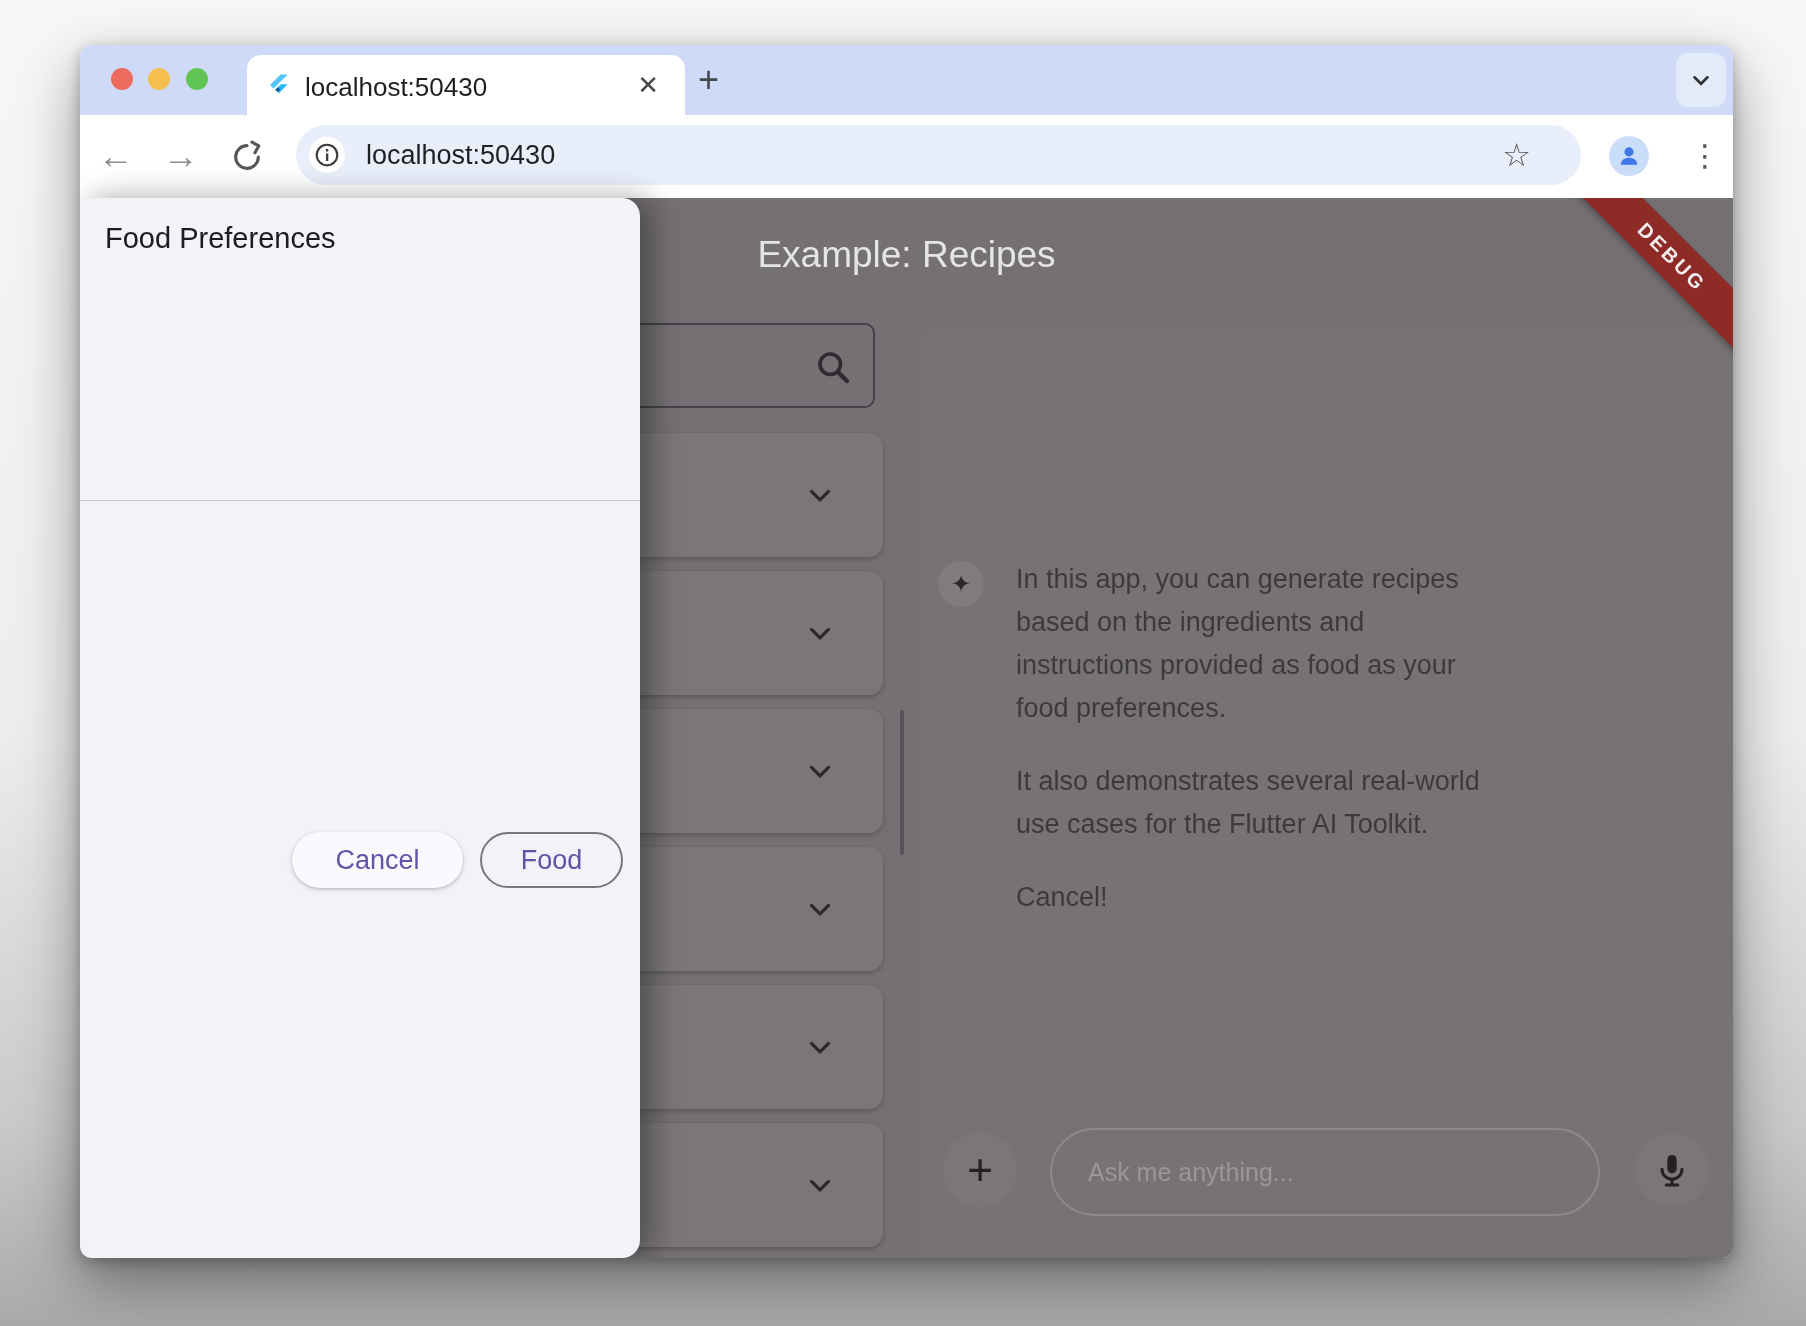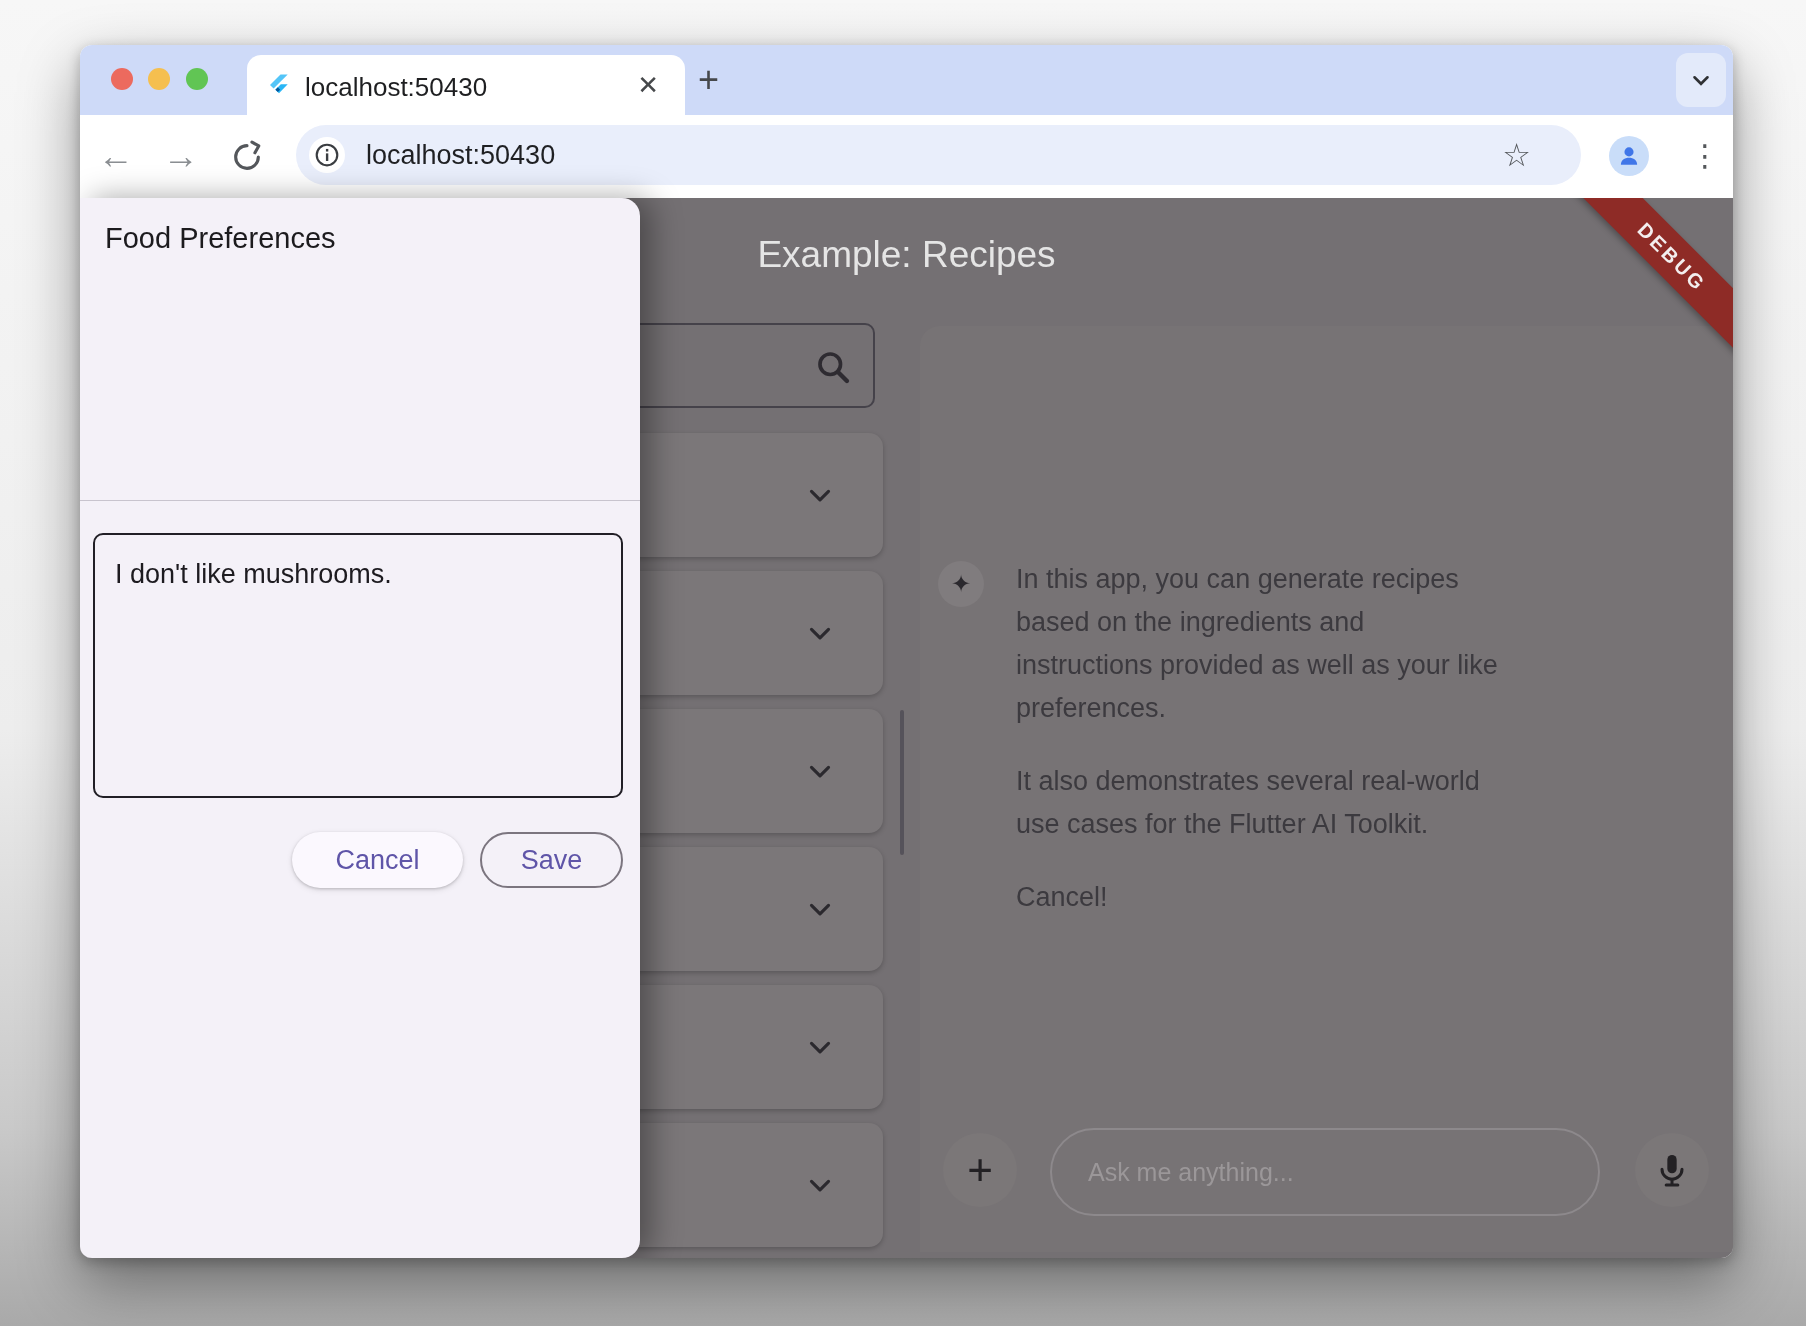"I don't like mushrooms." textarea { html: <textarea>I don't like mushrooms.</textarea> -> none }
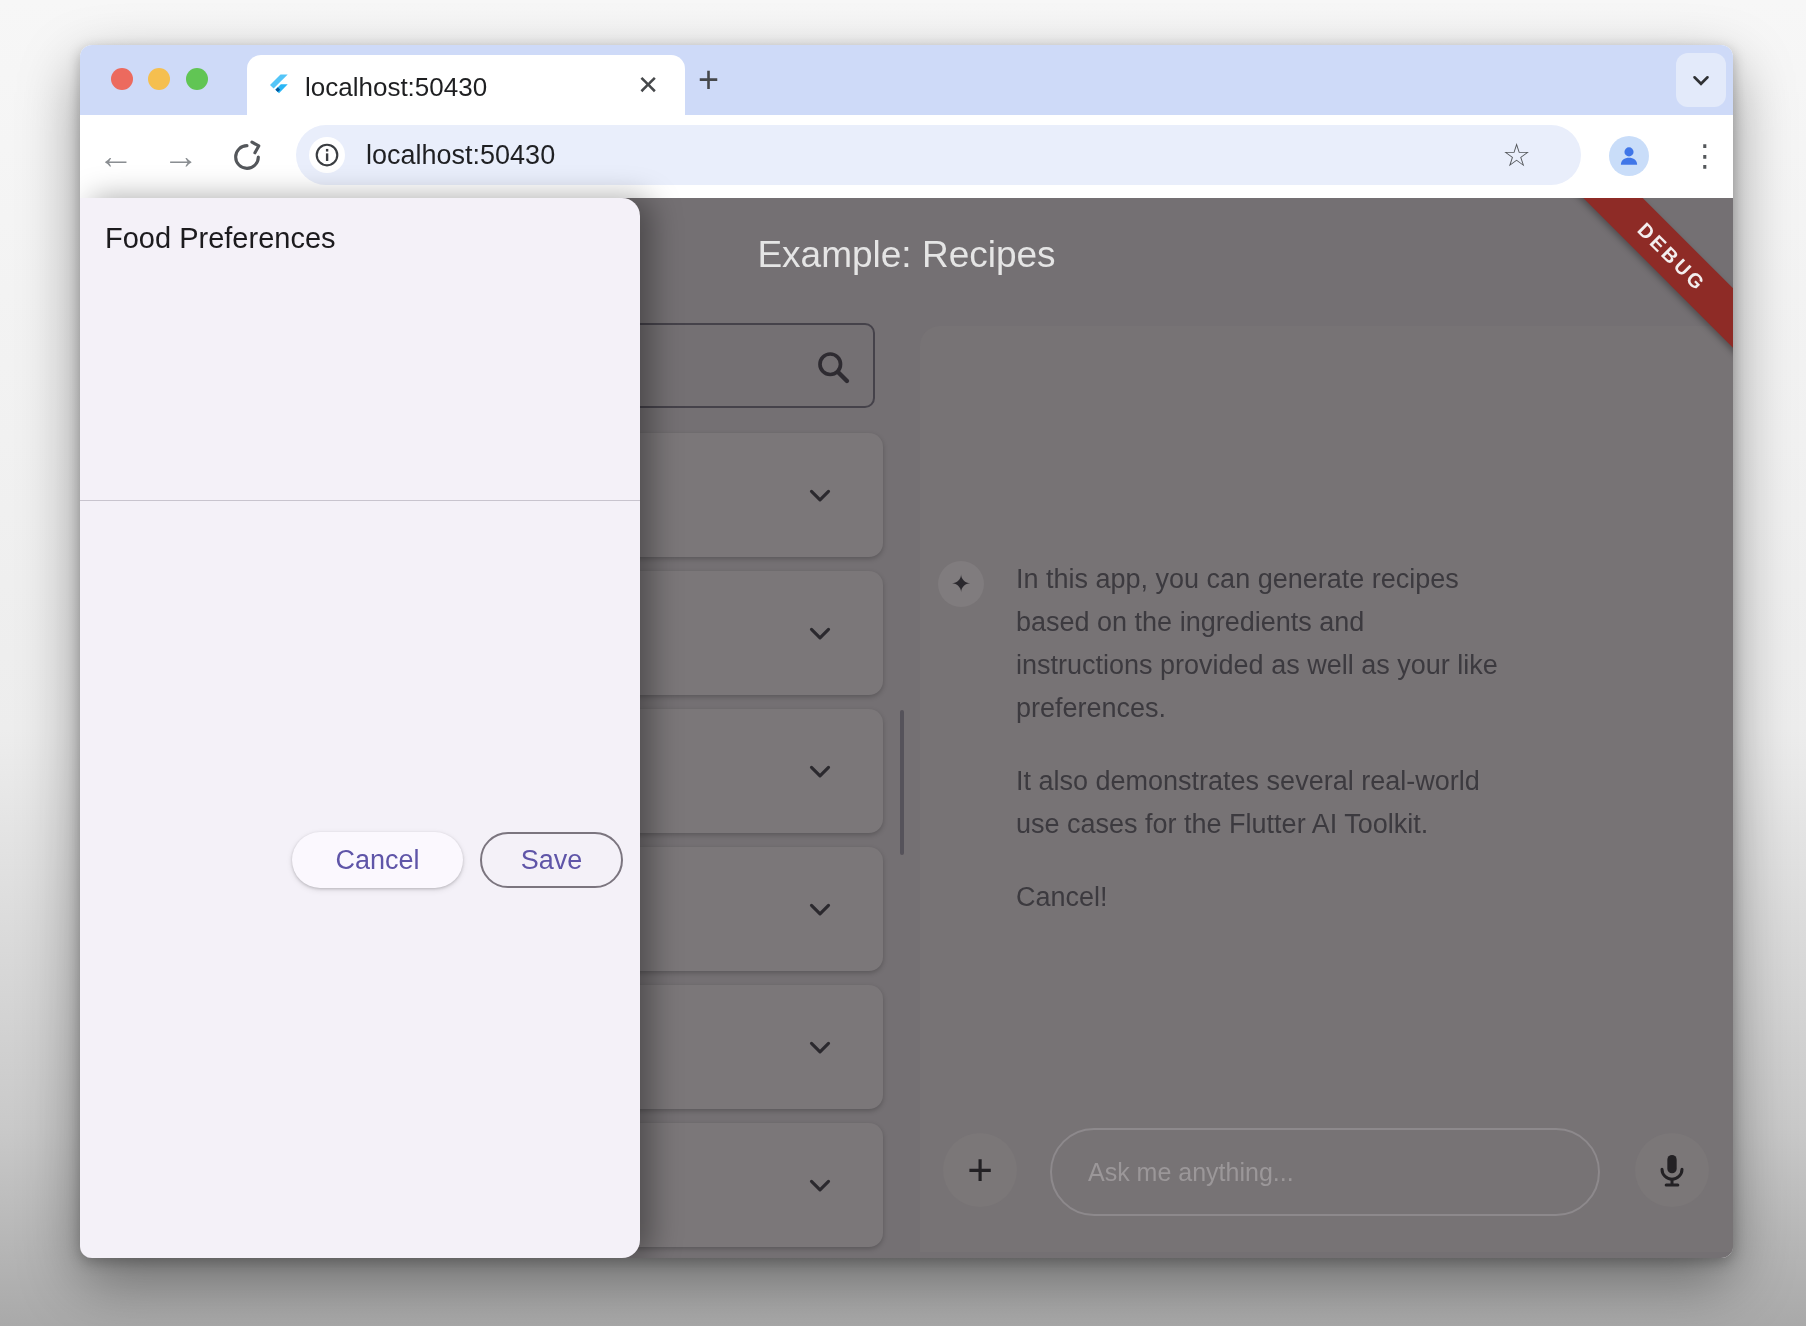"In this app, you can" p { text: well as your like -> food as your food }
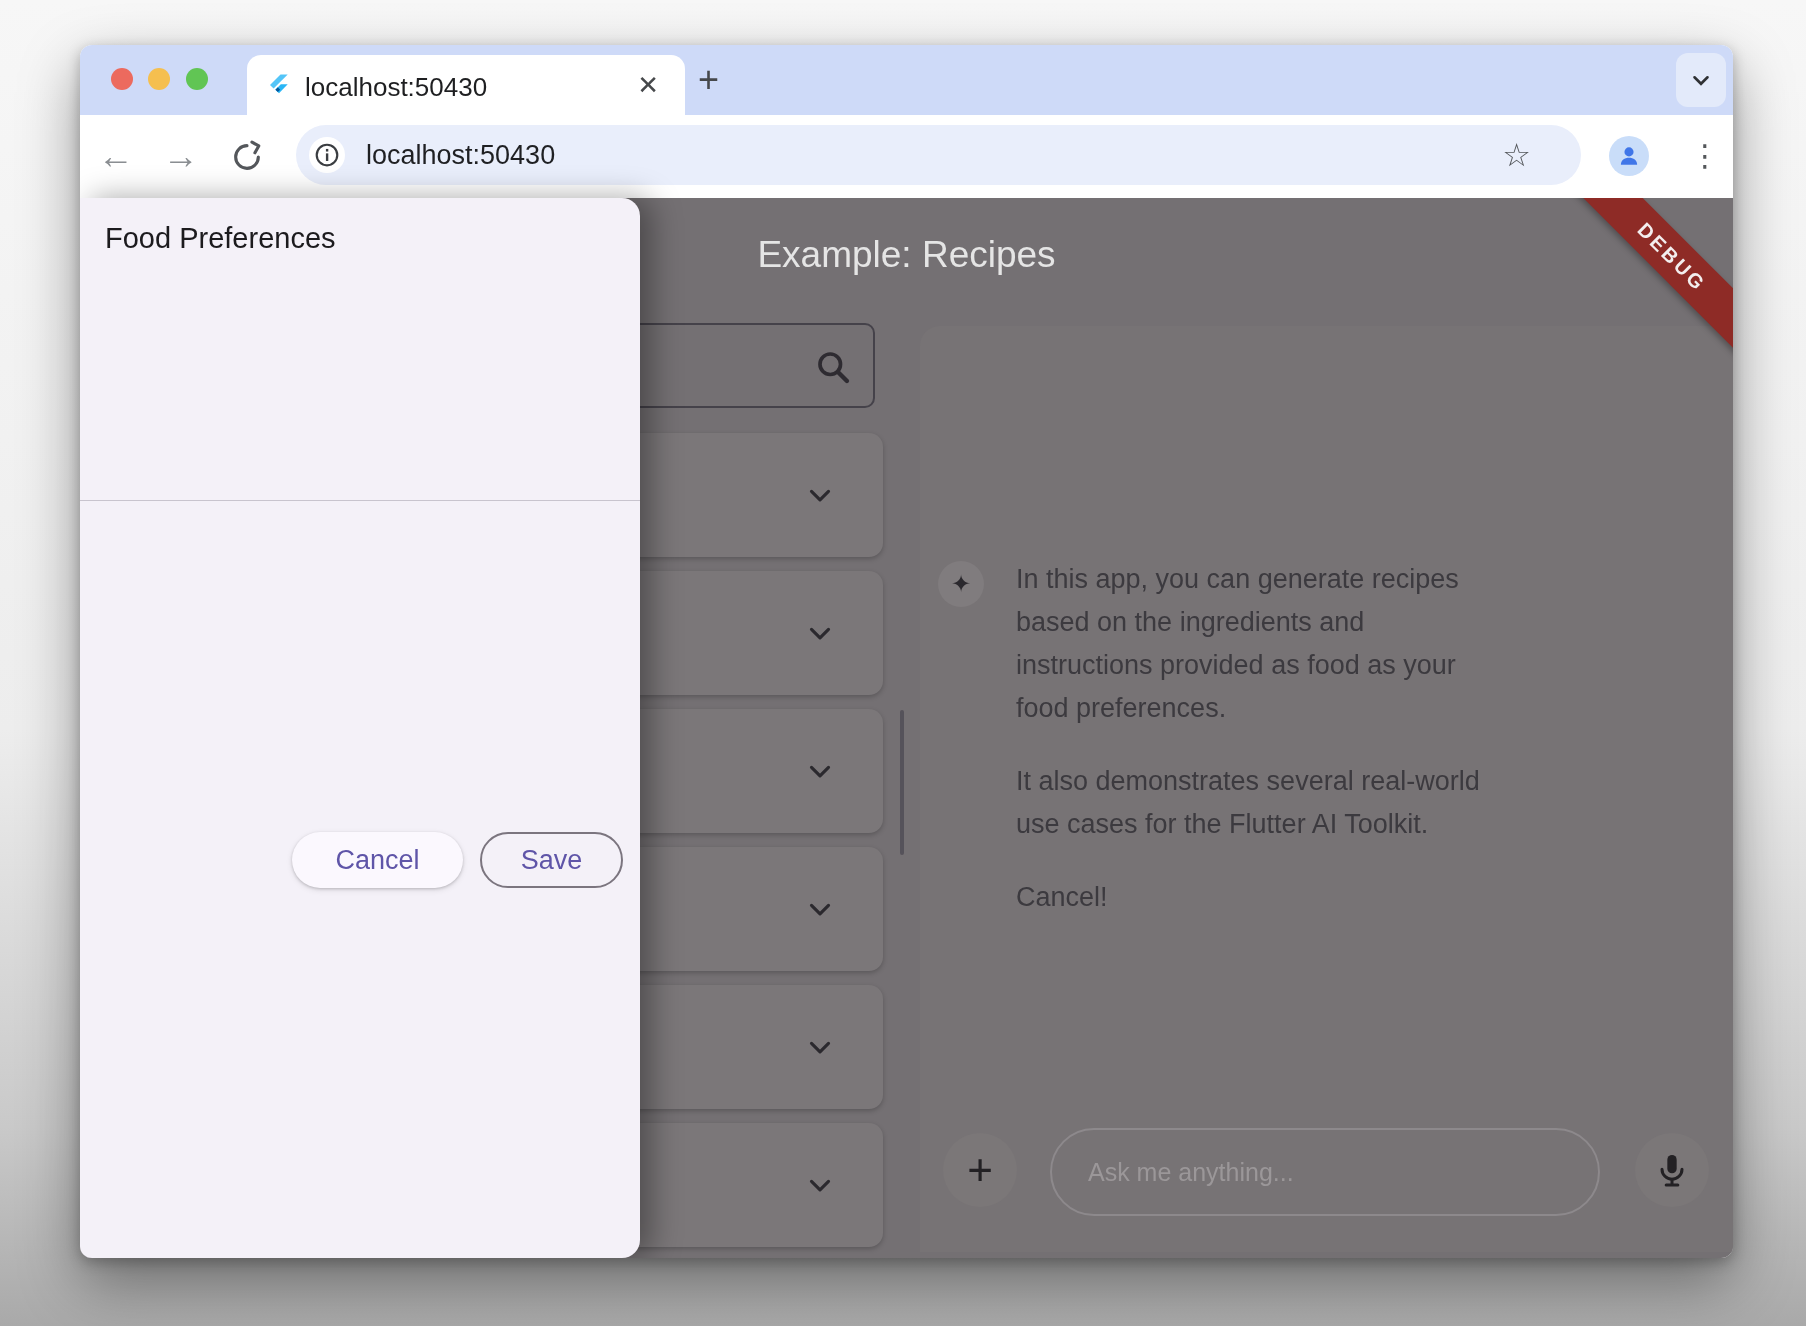"Save" button { text: Save -> Food }
